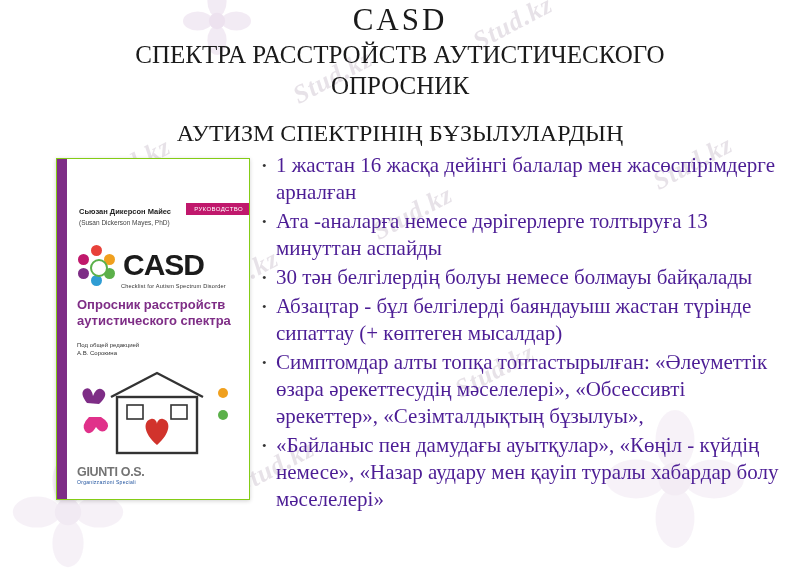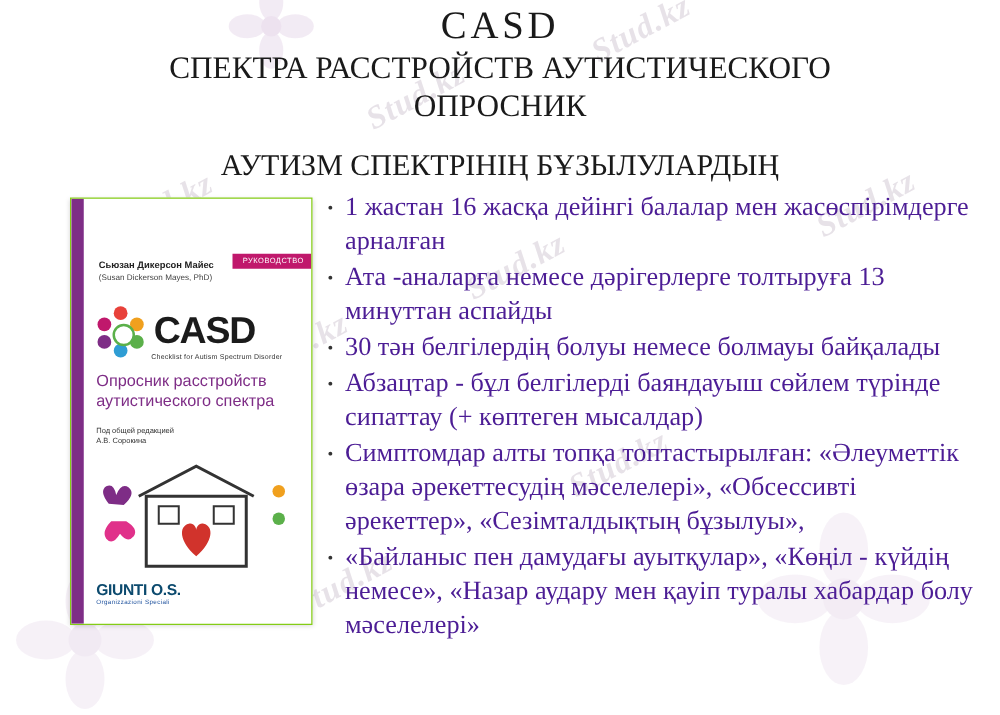"Опросник расстройств аутистического" .cover-subtitle { font-weight: normal -> bold }
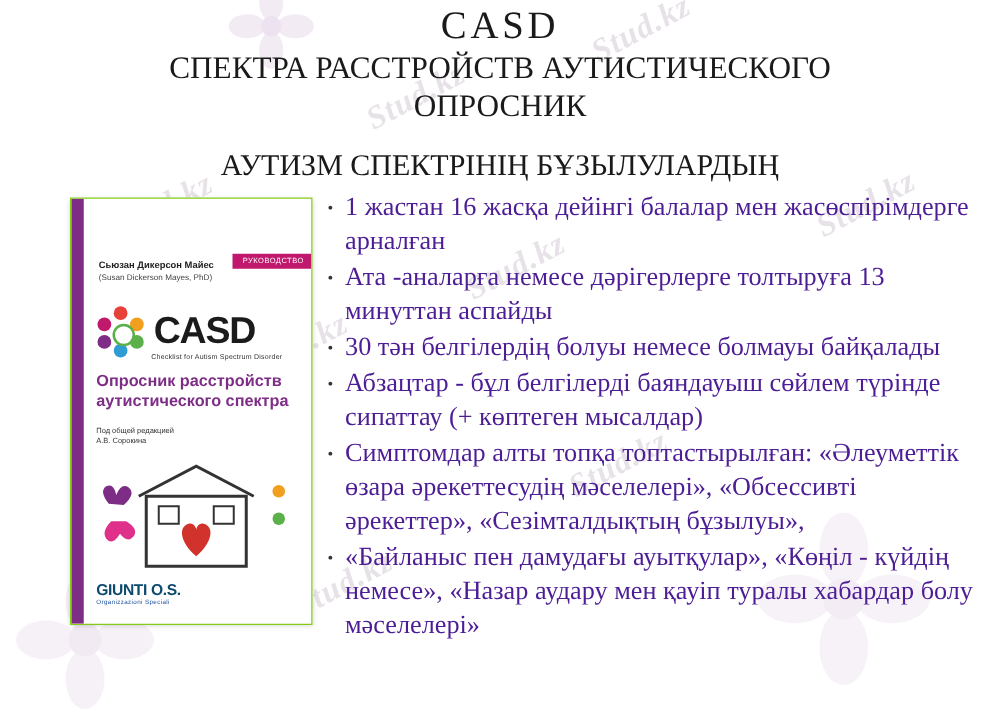"Абзацтар - бұл белгілерді баяндауыш" div.bullet-text { text: сөйлем -> жастан }
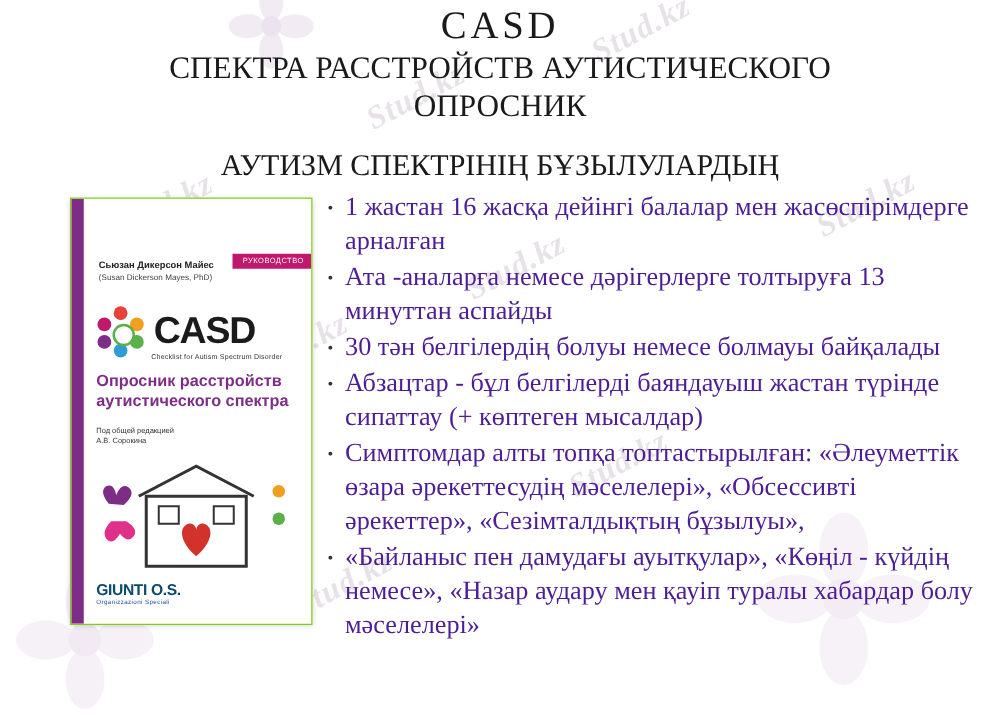"GIUNTI O.S." .pub-name { color: #0c4a6e -> #737373 }
